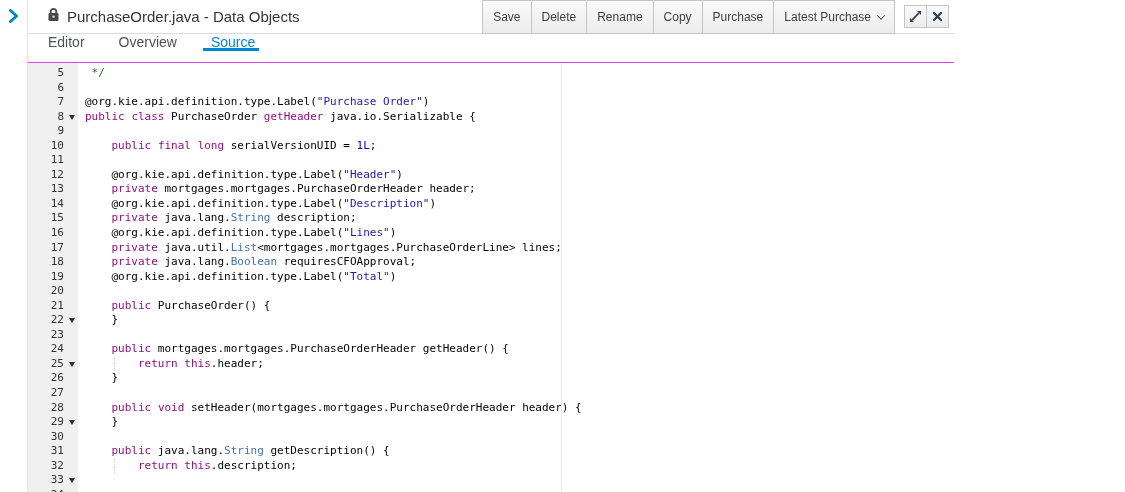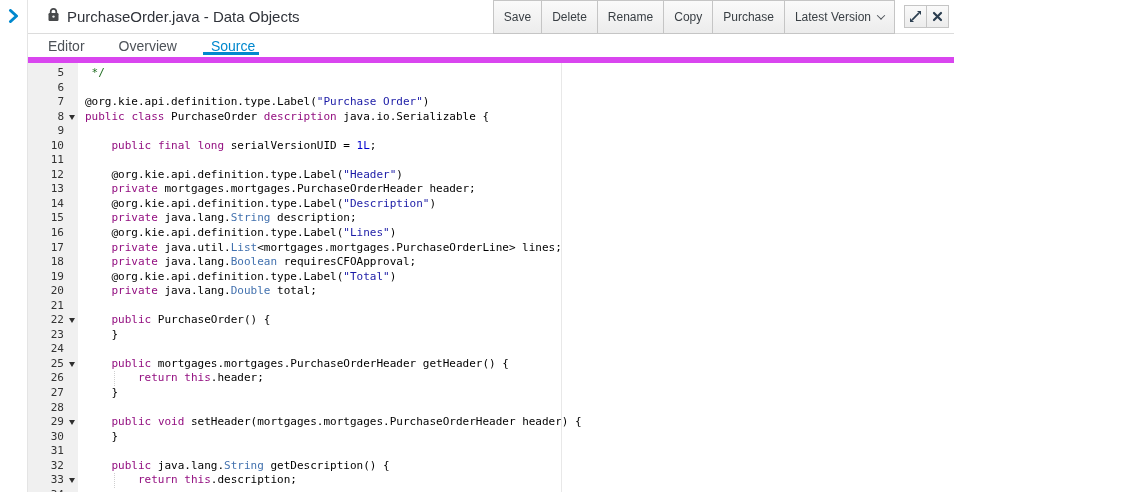"Latest Version" span { text: Version -> Purchase }
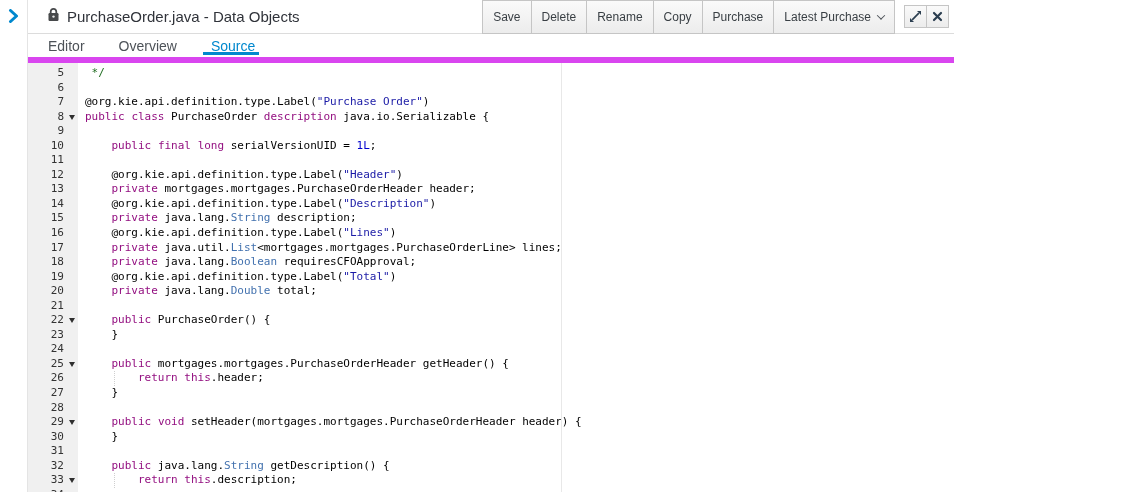"Editor" .tabbar { align-items: center -> flex-start; border-bottom: 6px solid #d946ef -> 1px solid #d946ef }
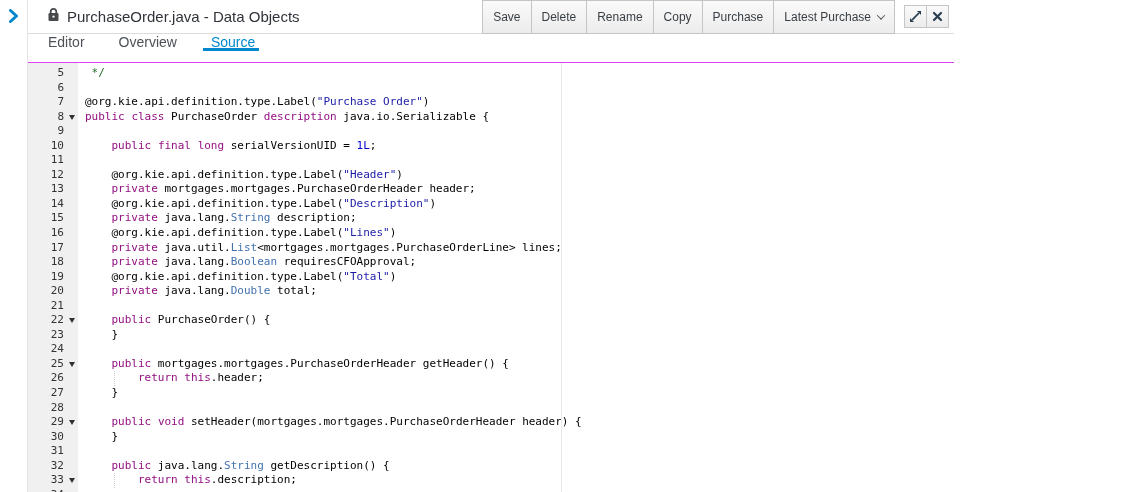"description" span.tk-k { text: description -> getHeader }
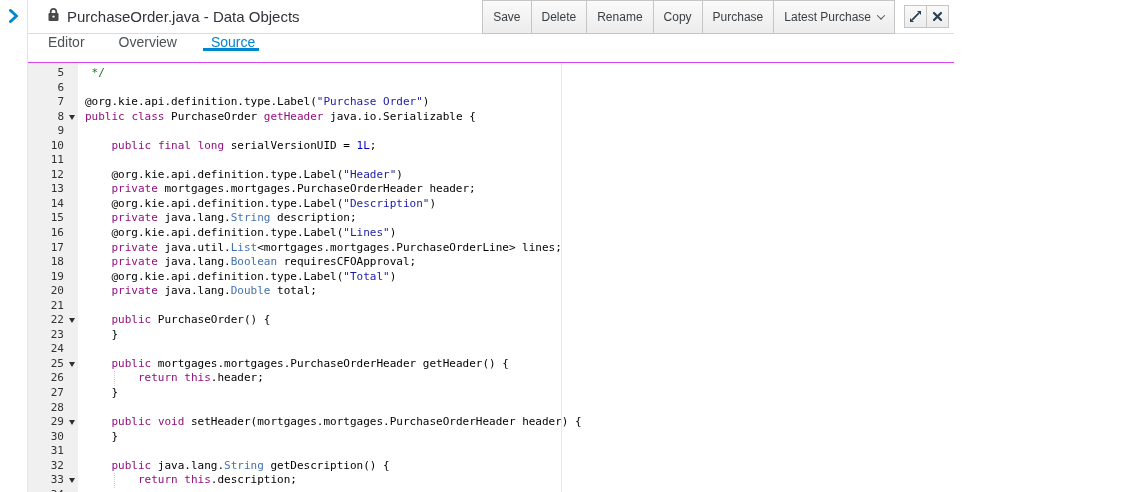"private java.lang.Double total;" div.crow { html: <div><span> </span><span>private</span><span> java.lang.</span><span>Double</span><span> total;</span></div> -> none }
